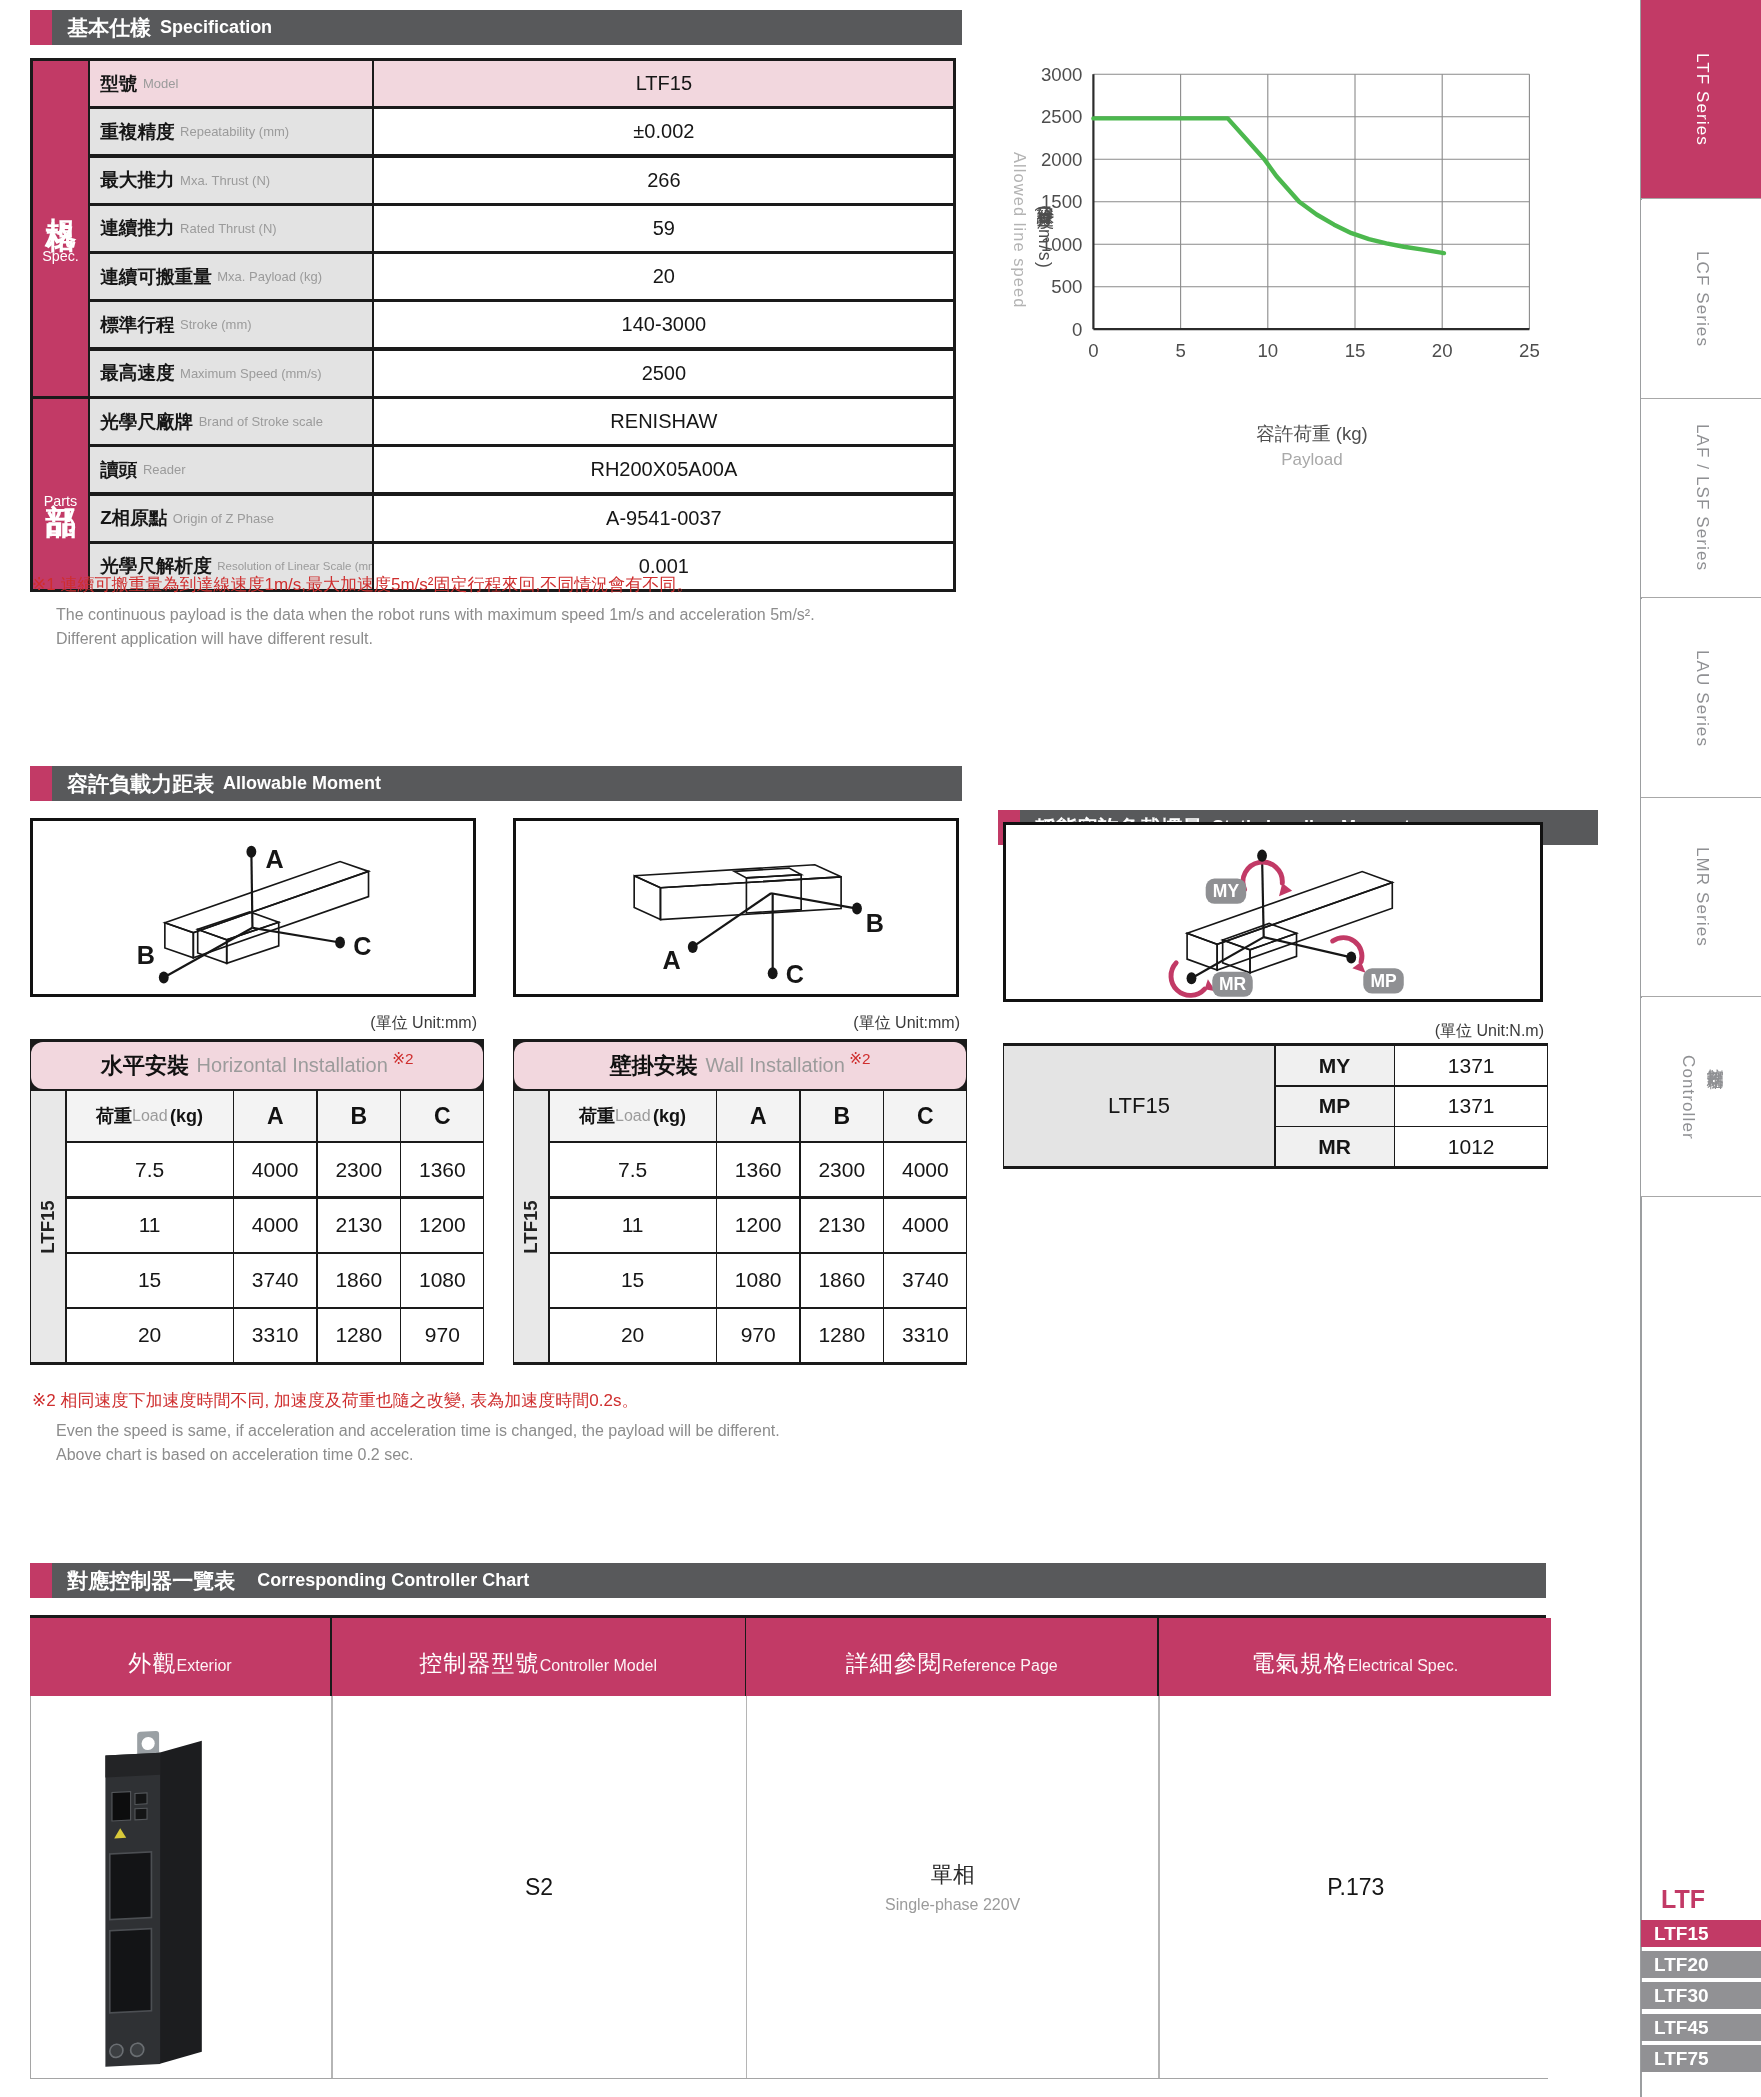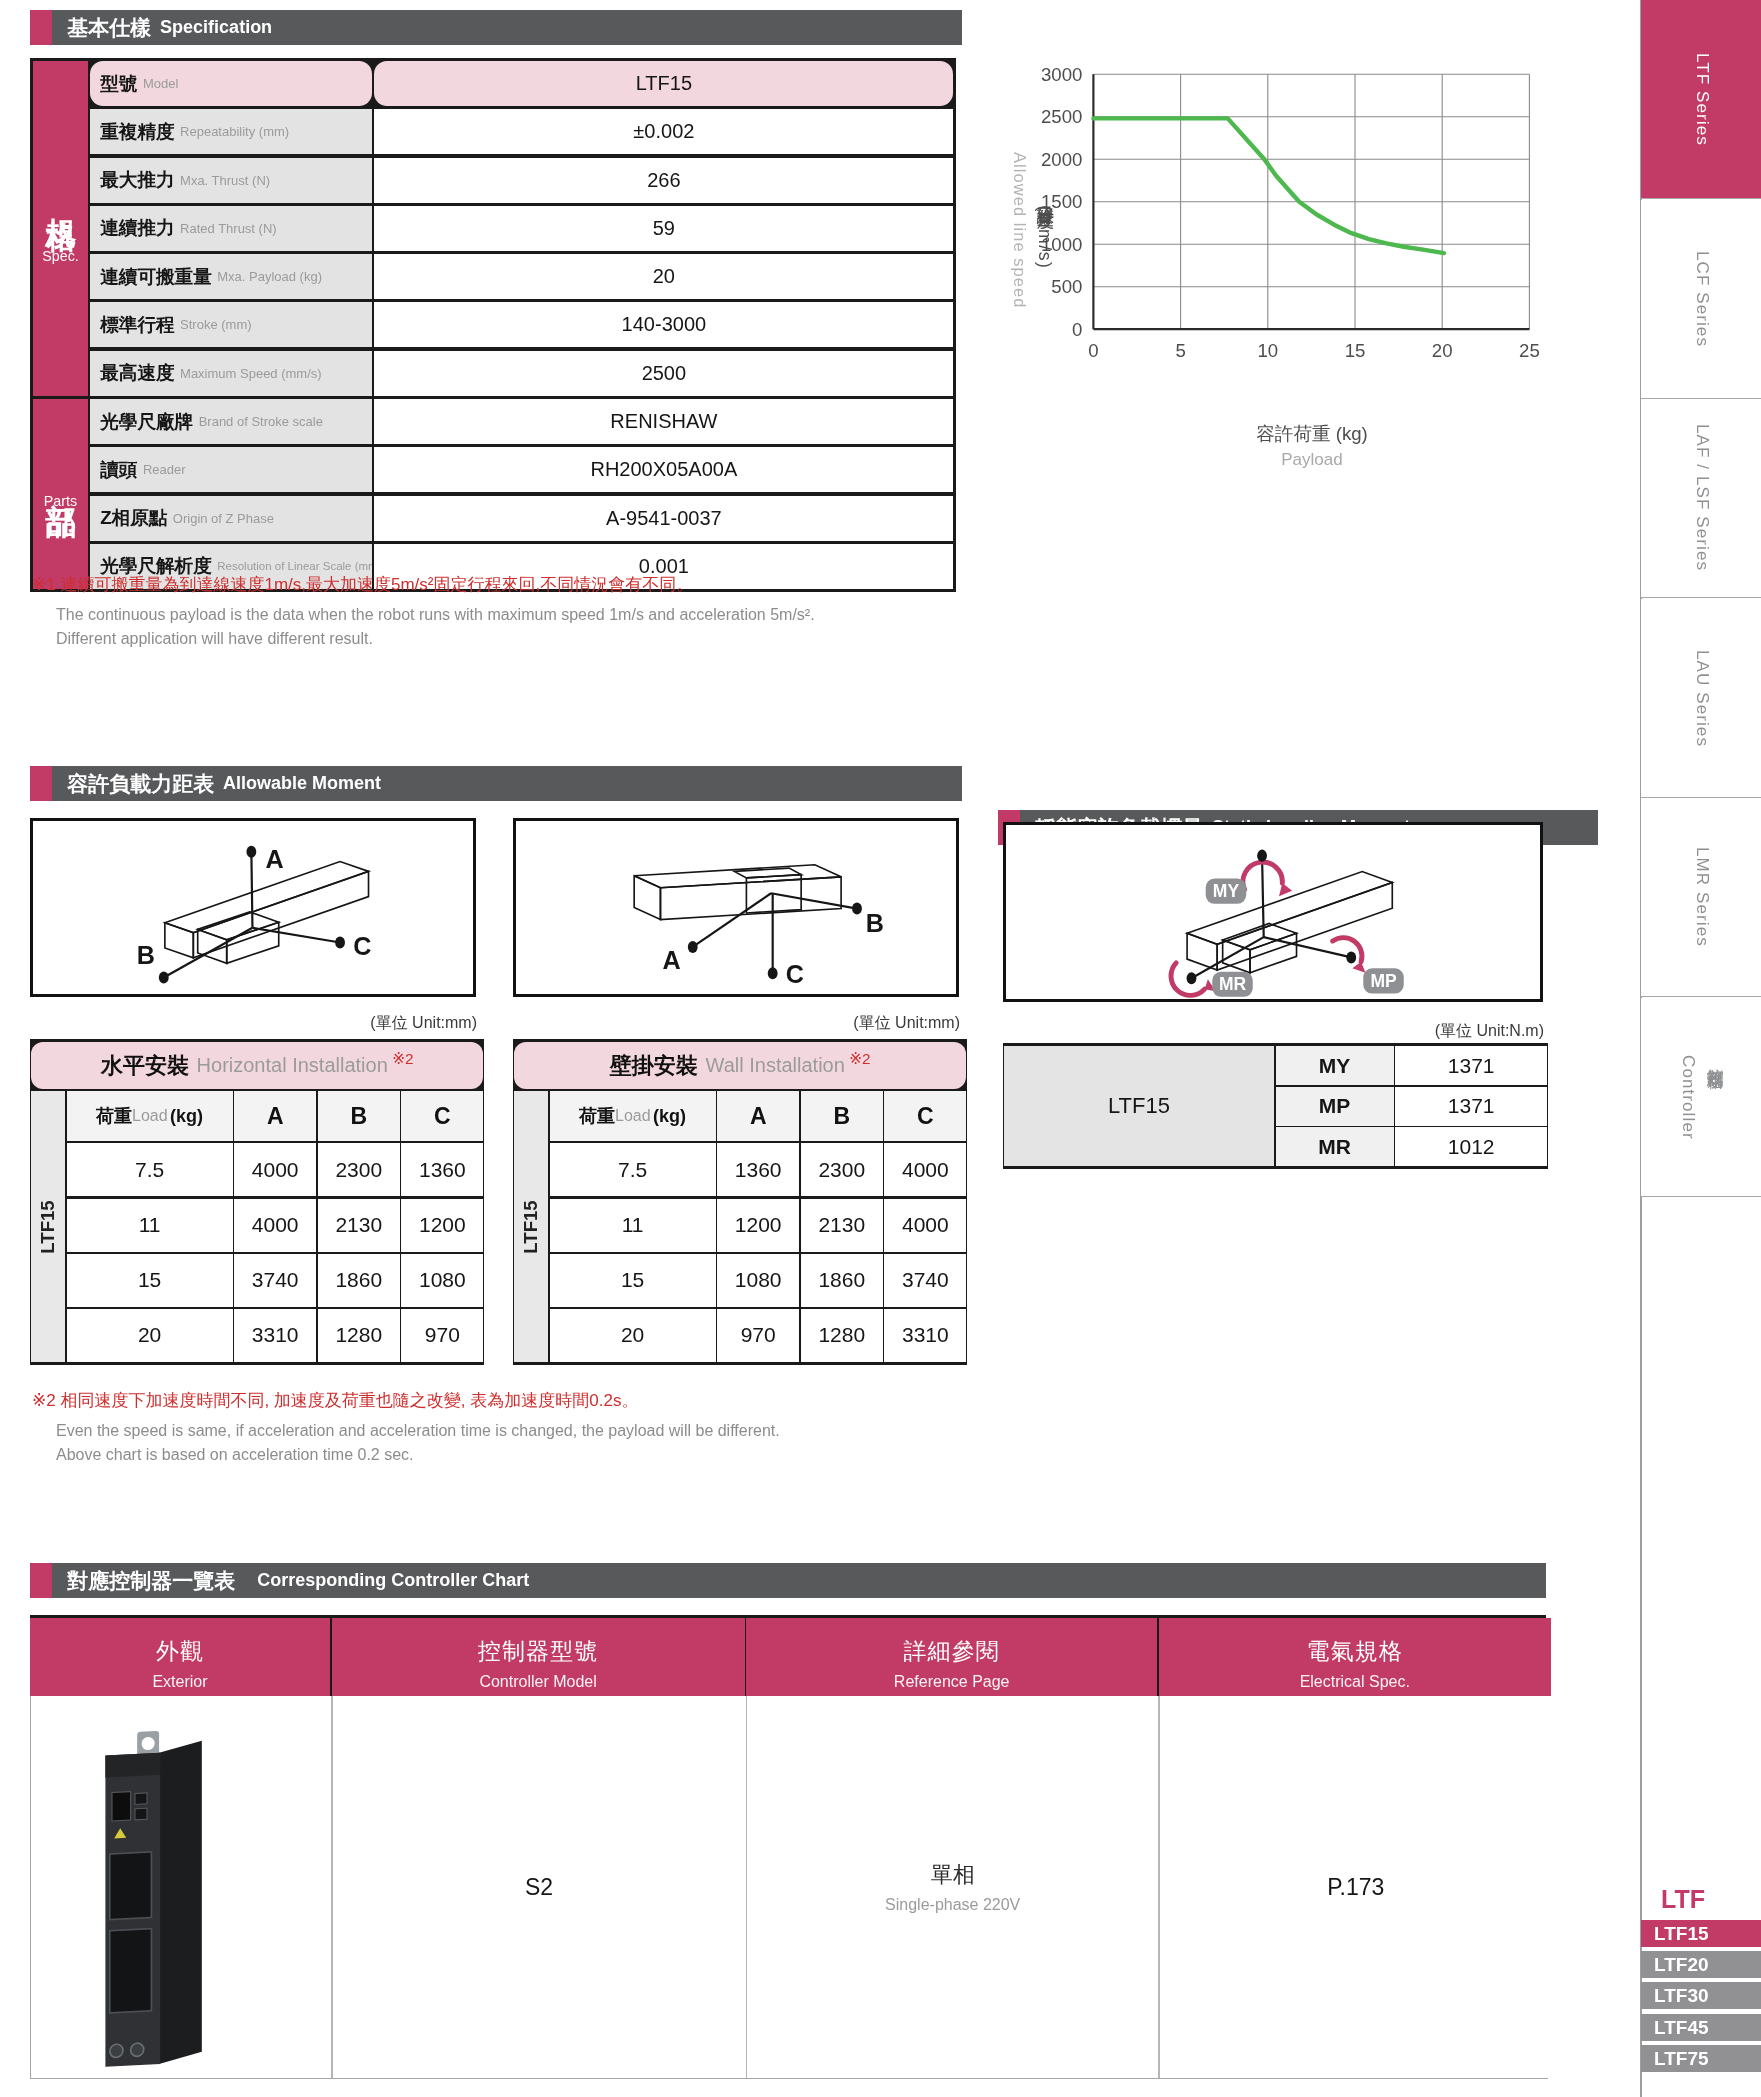"型號" .row-pink { border-radius: 13px -> none }
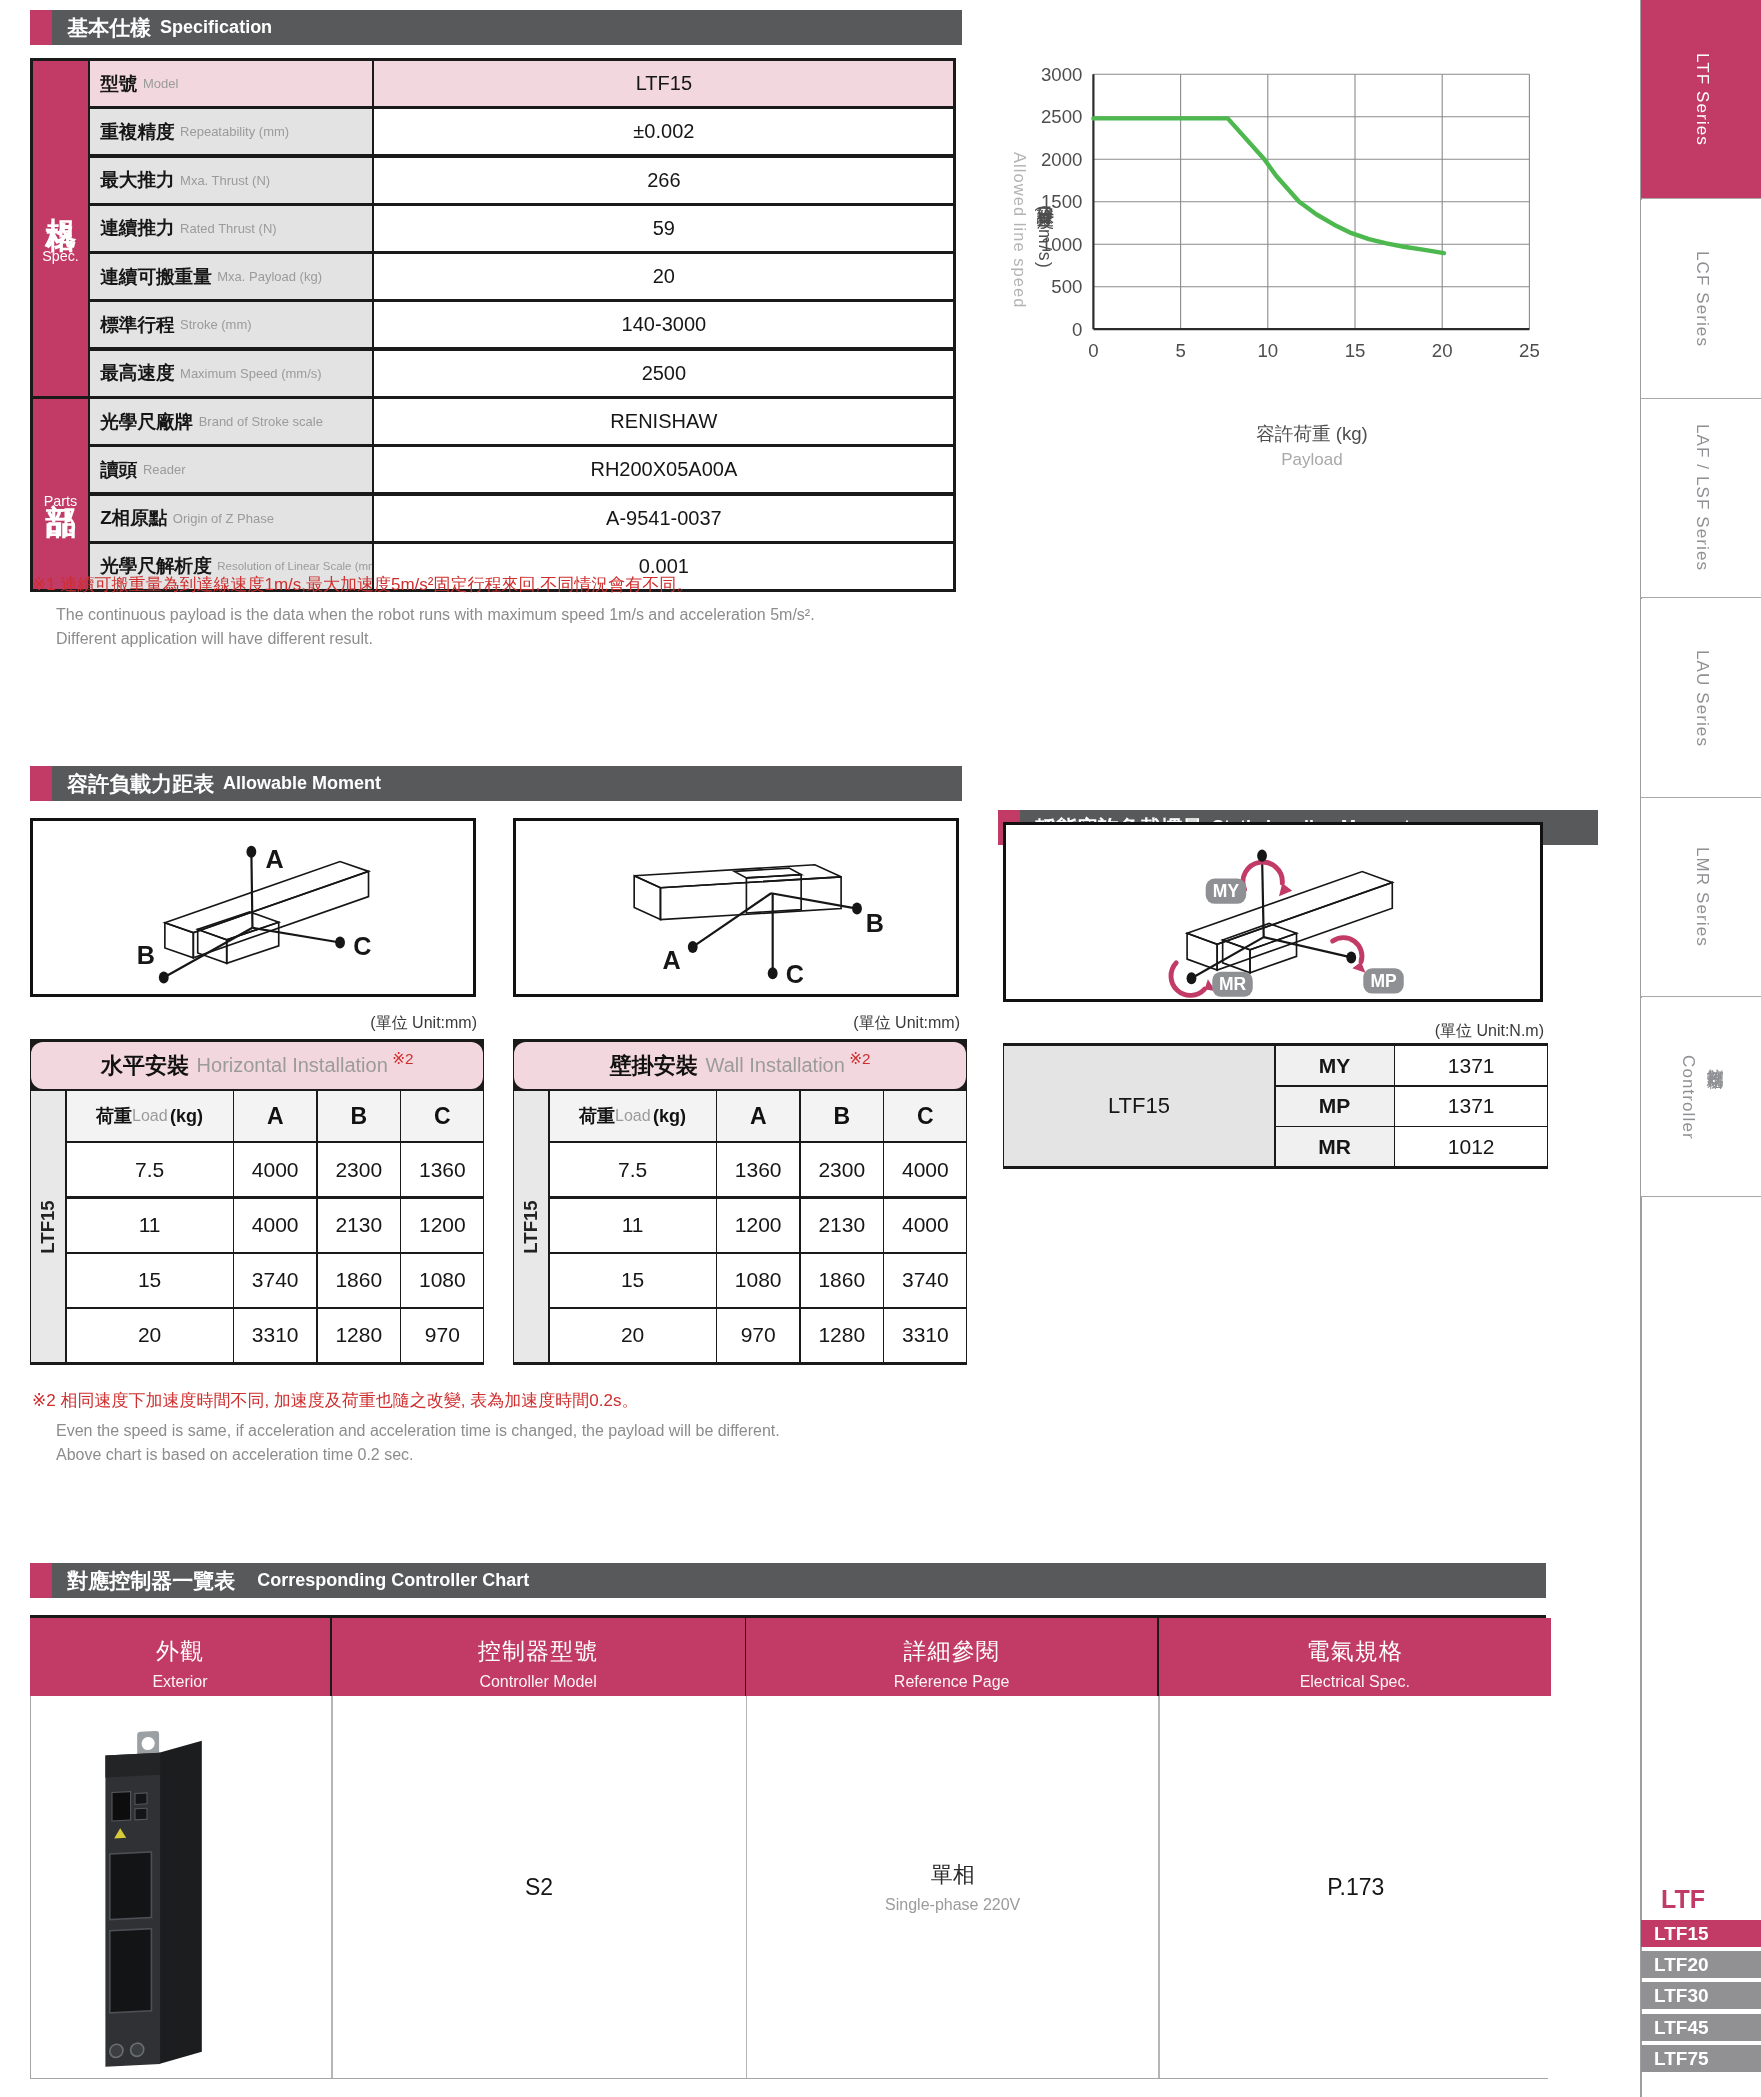"外觀" .ctrl-hcell { flex-direction: column -> row }
